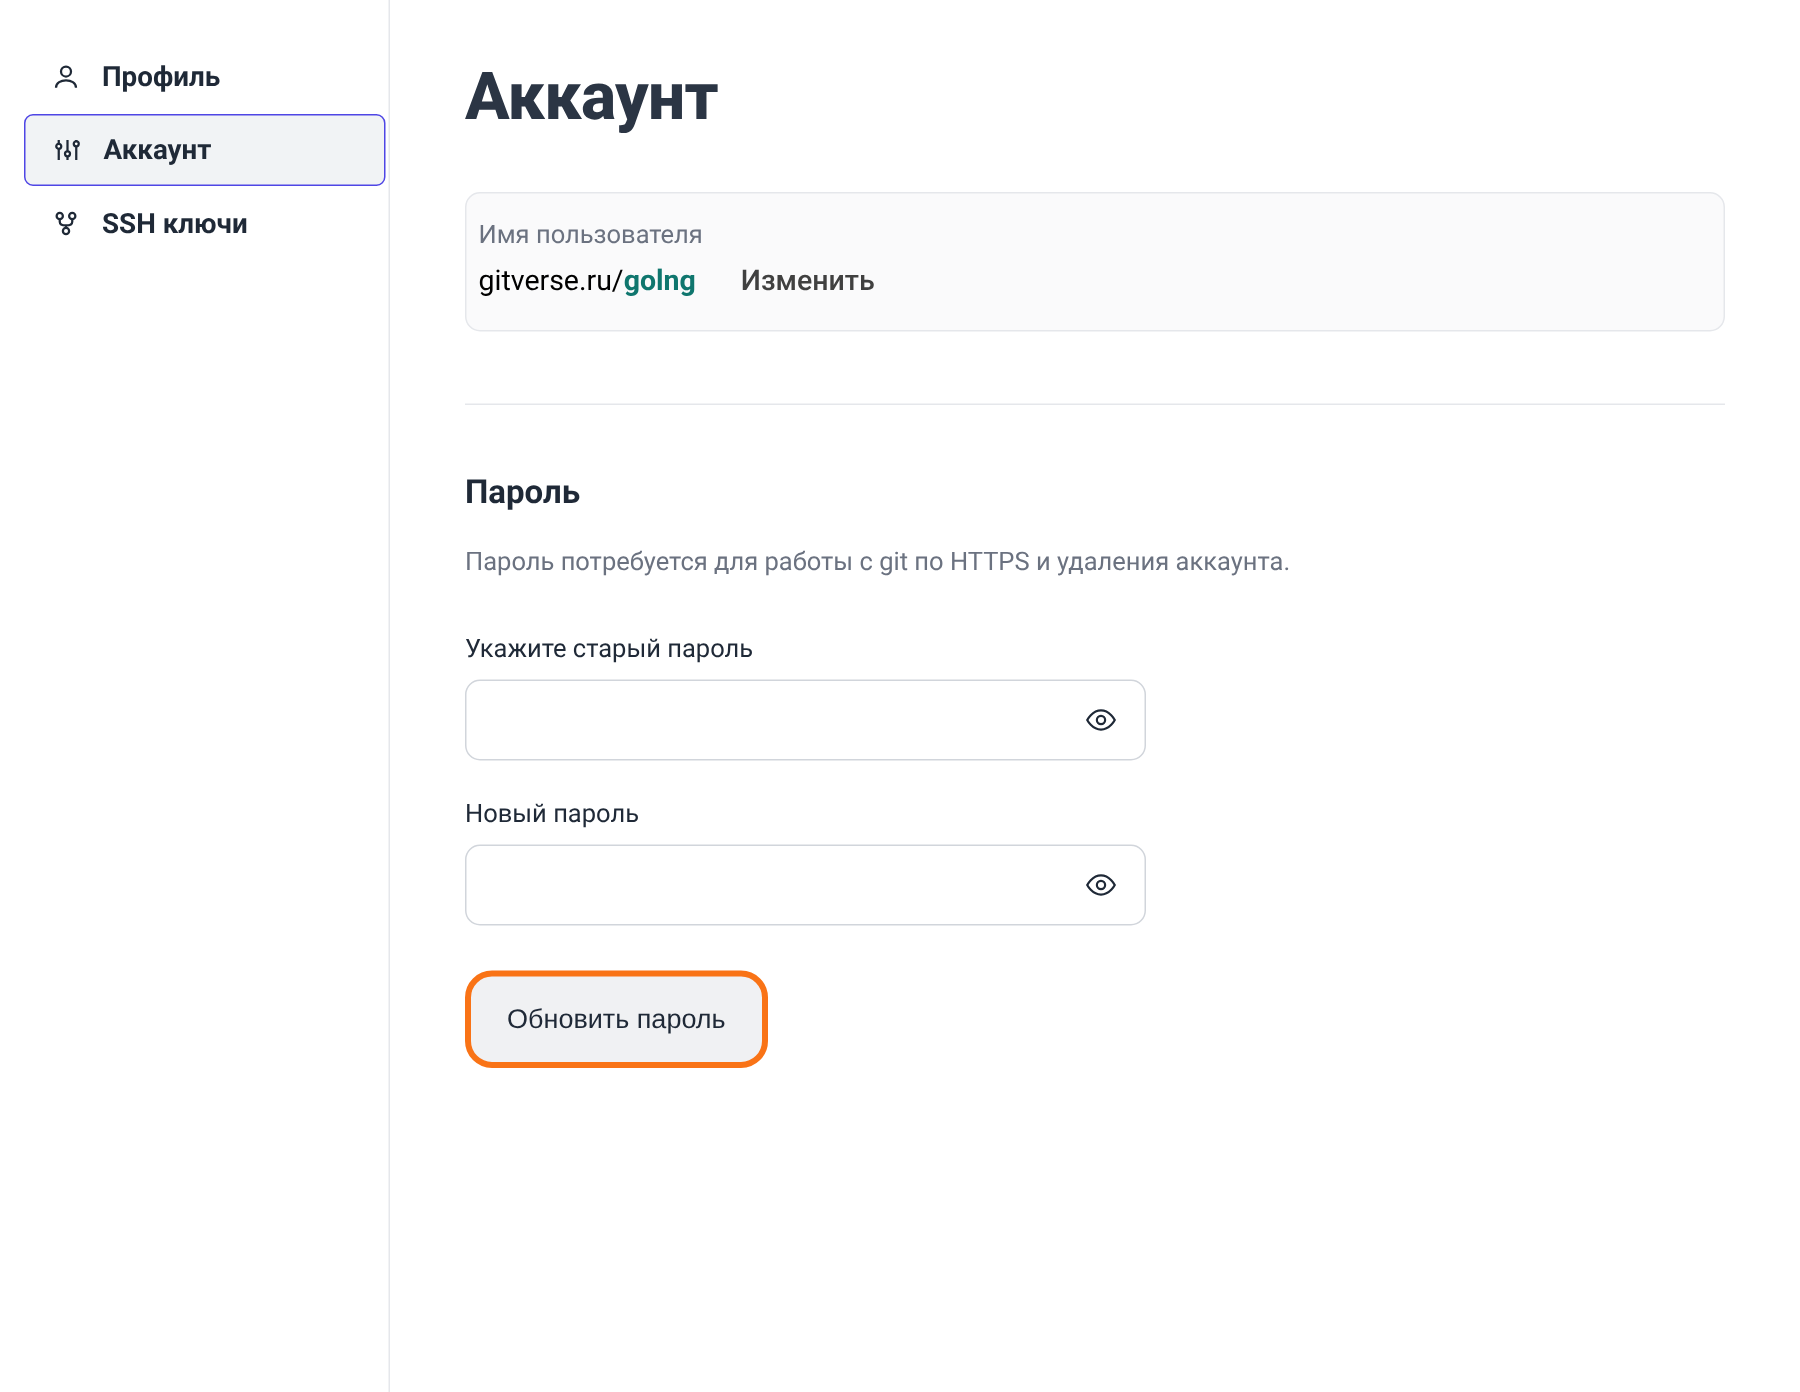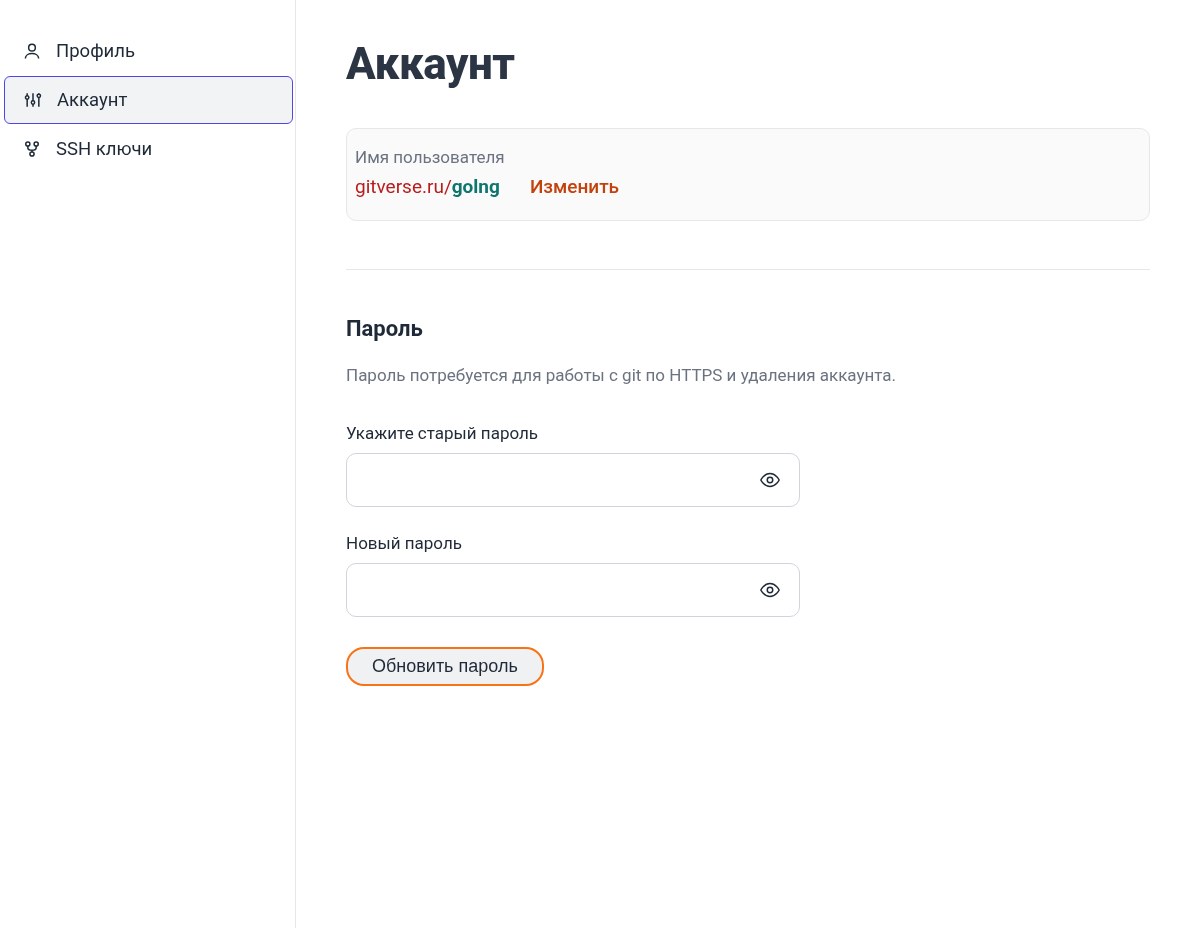"Профиль" .sidebar { font-weight: none -> bold; padding-left: 4px -> 16px; width: 296px -> 260px }
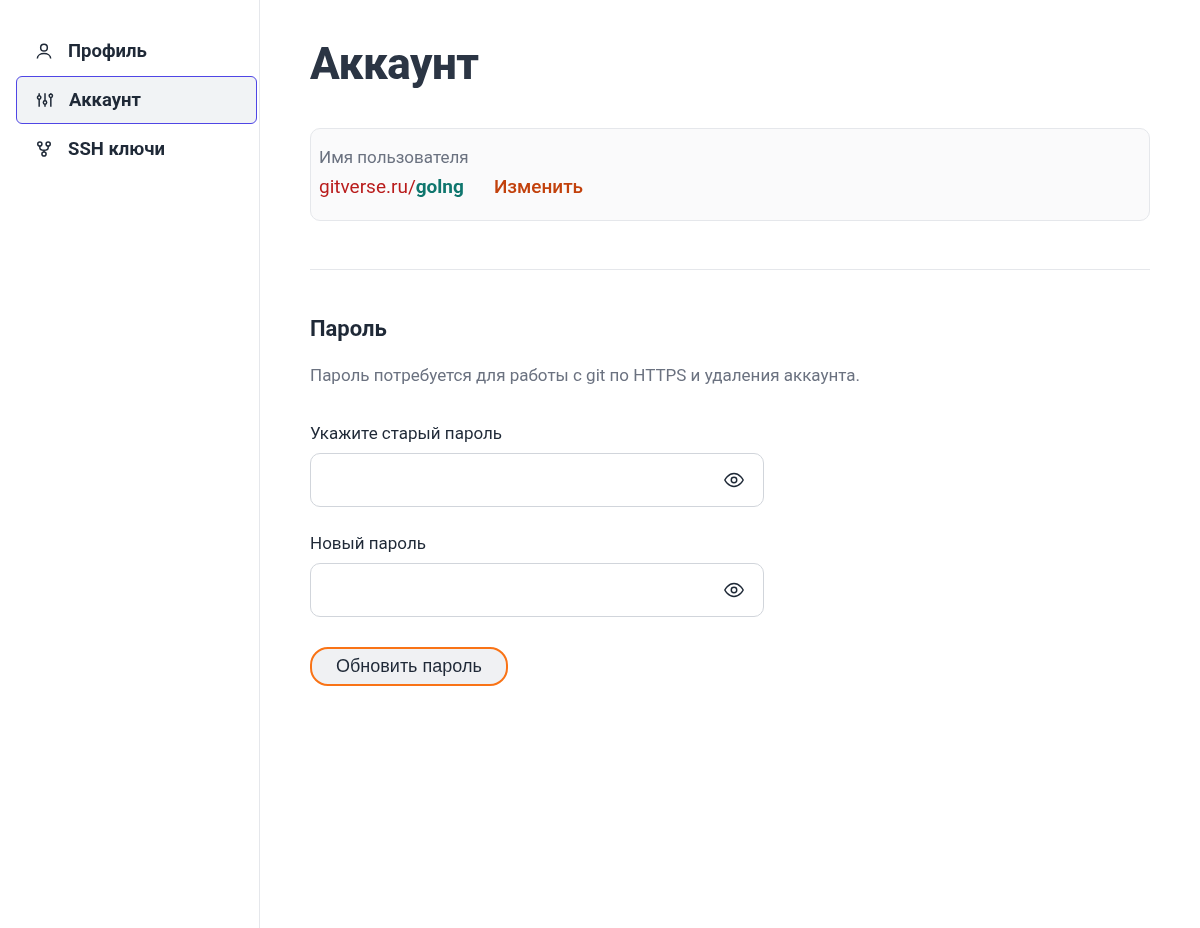"gitverse.ru/" .username-prefix { color: #b91c1c -> #000000 }
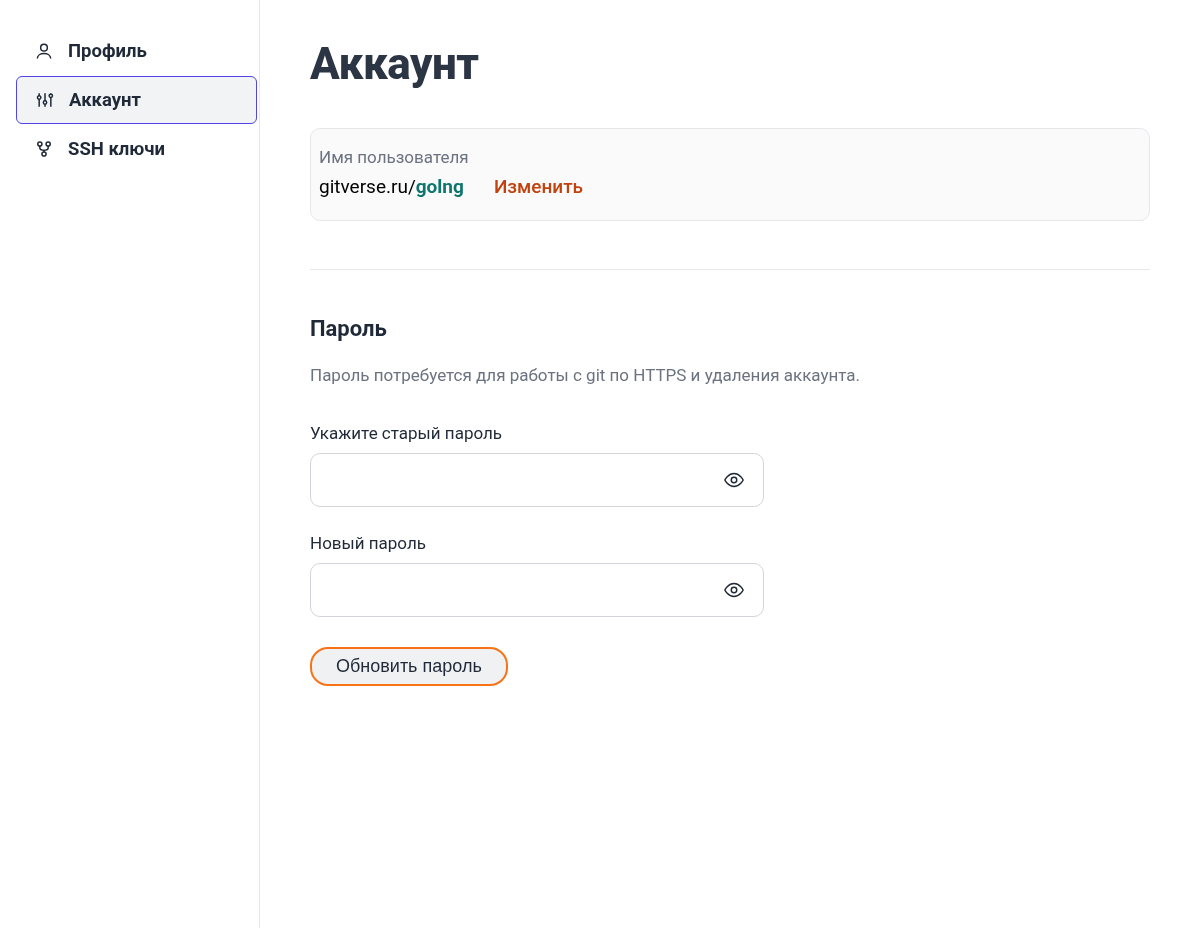"Изменить" .change-link { color: #c2410c -> #404040 }
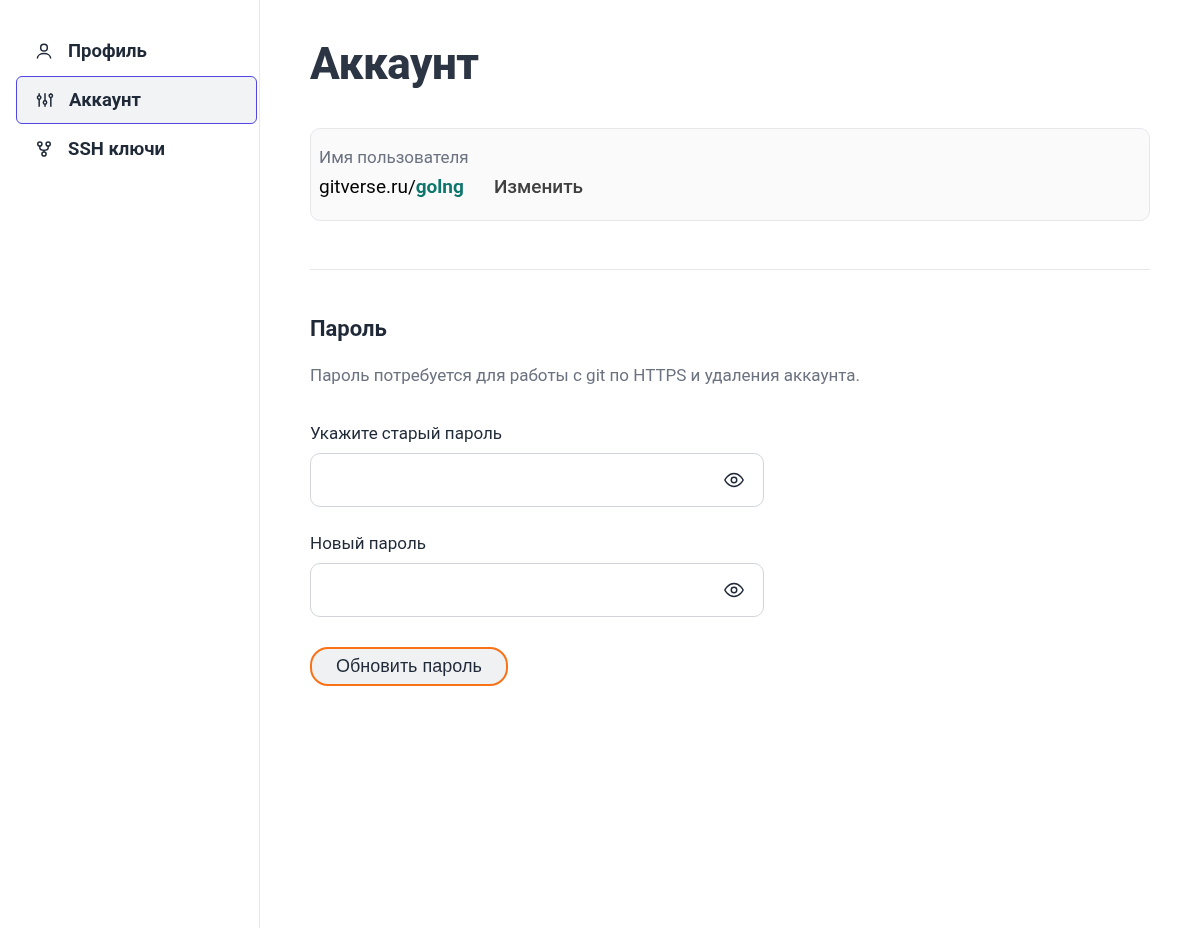"Обновить пароль" .submit-btn { border: 2px solid #f97316 -> 4px solid #f97316; padding: 7px 24px -> 18px 24px }
